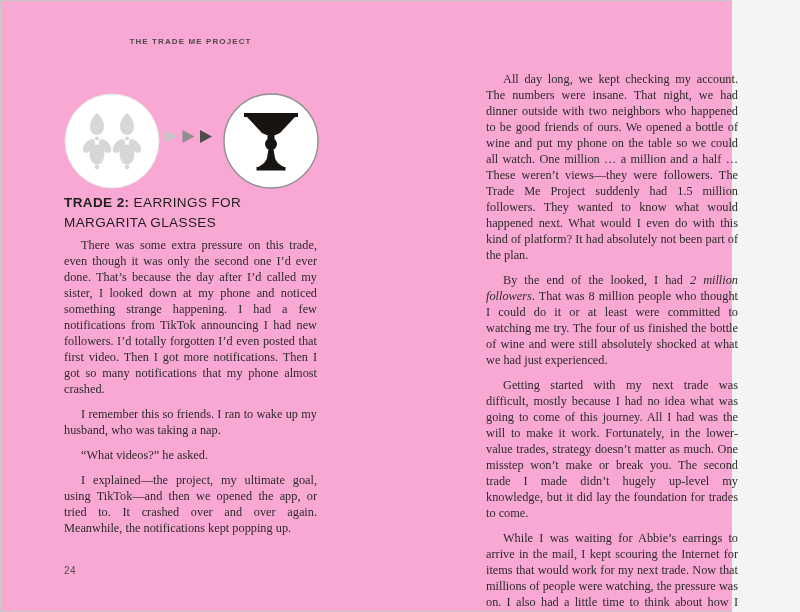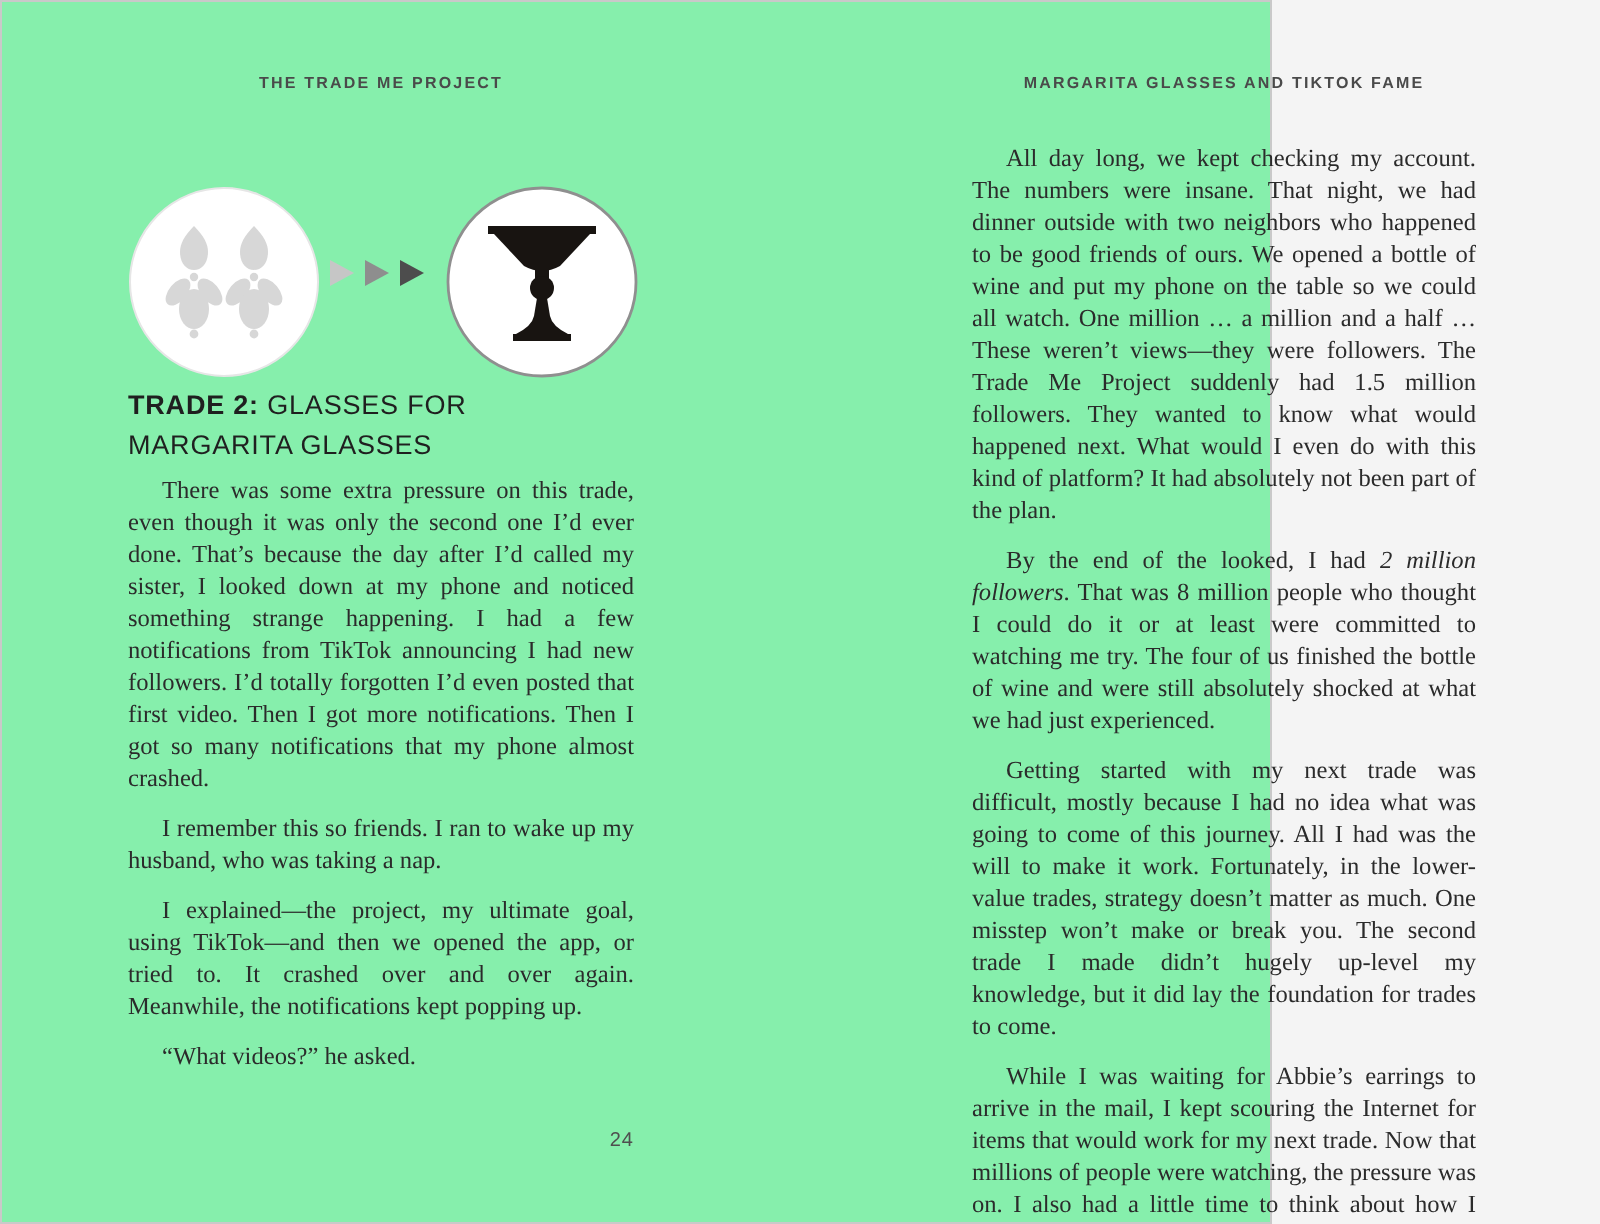"THE TRADE ME PROJECT" .spread { background: #86efac -> #f9a8d4; width: 636px -> 732px }
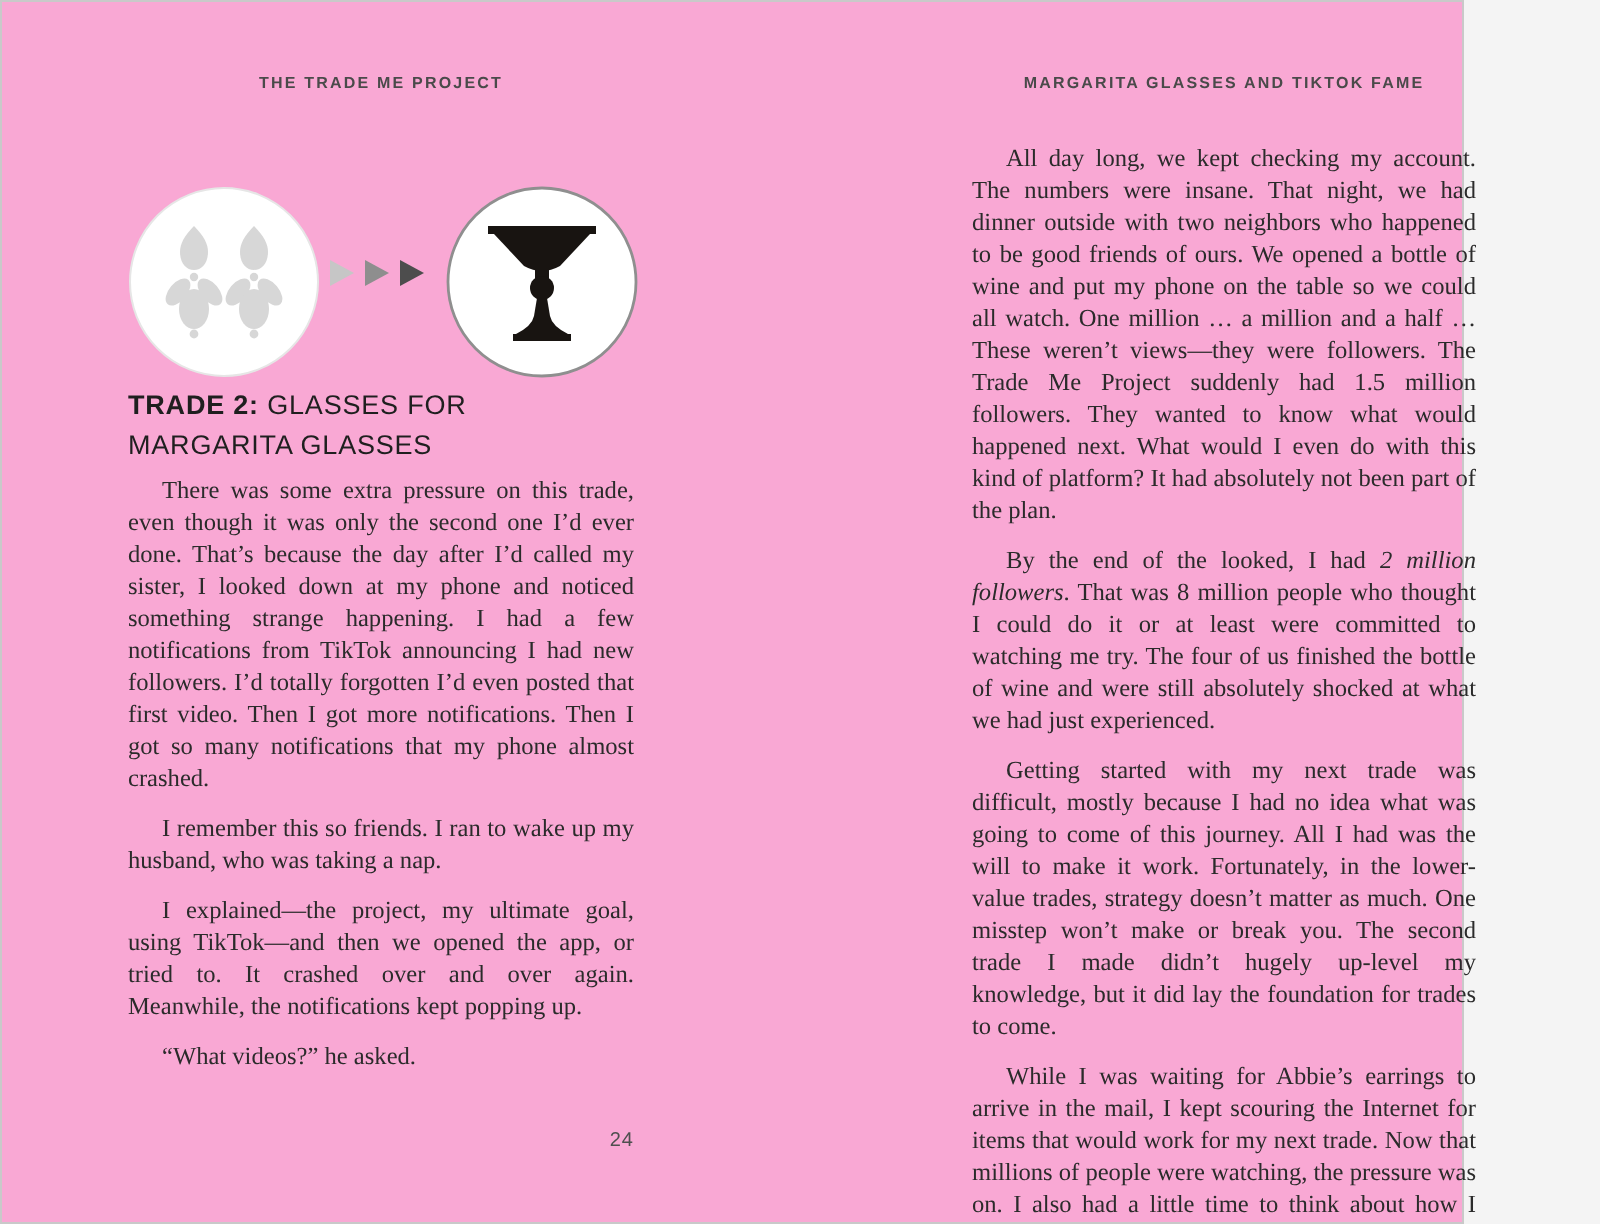"MARGARITA GLASSES AND TIKTOK FAME" div.running-header { html: <div>MARGARITA GLASSES AND TIKTOK FAME</div> -> none }
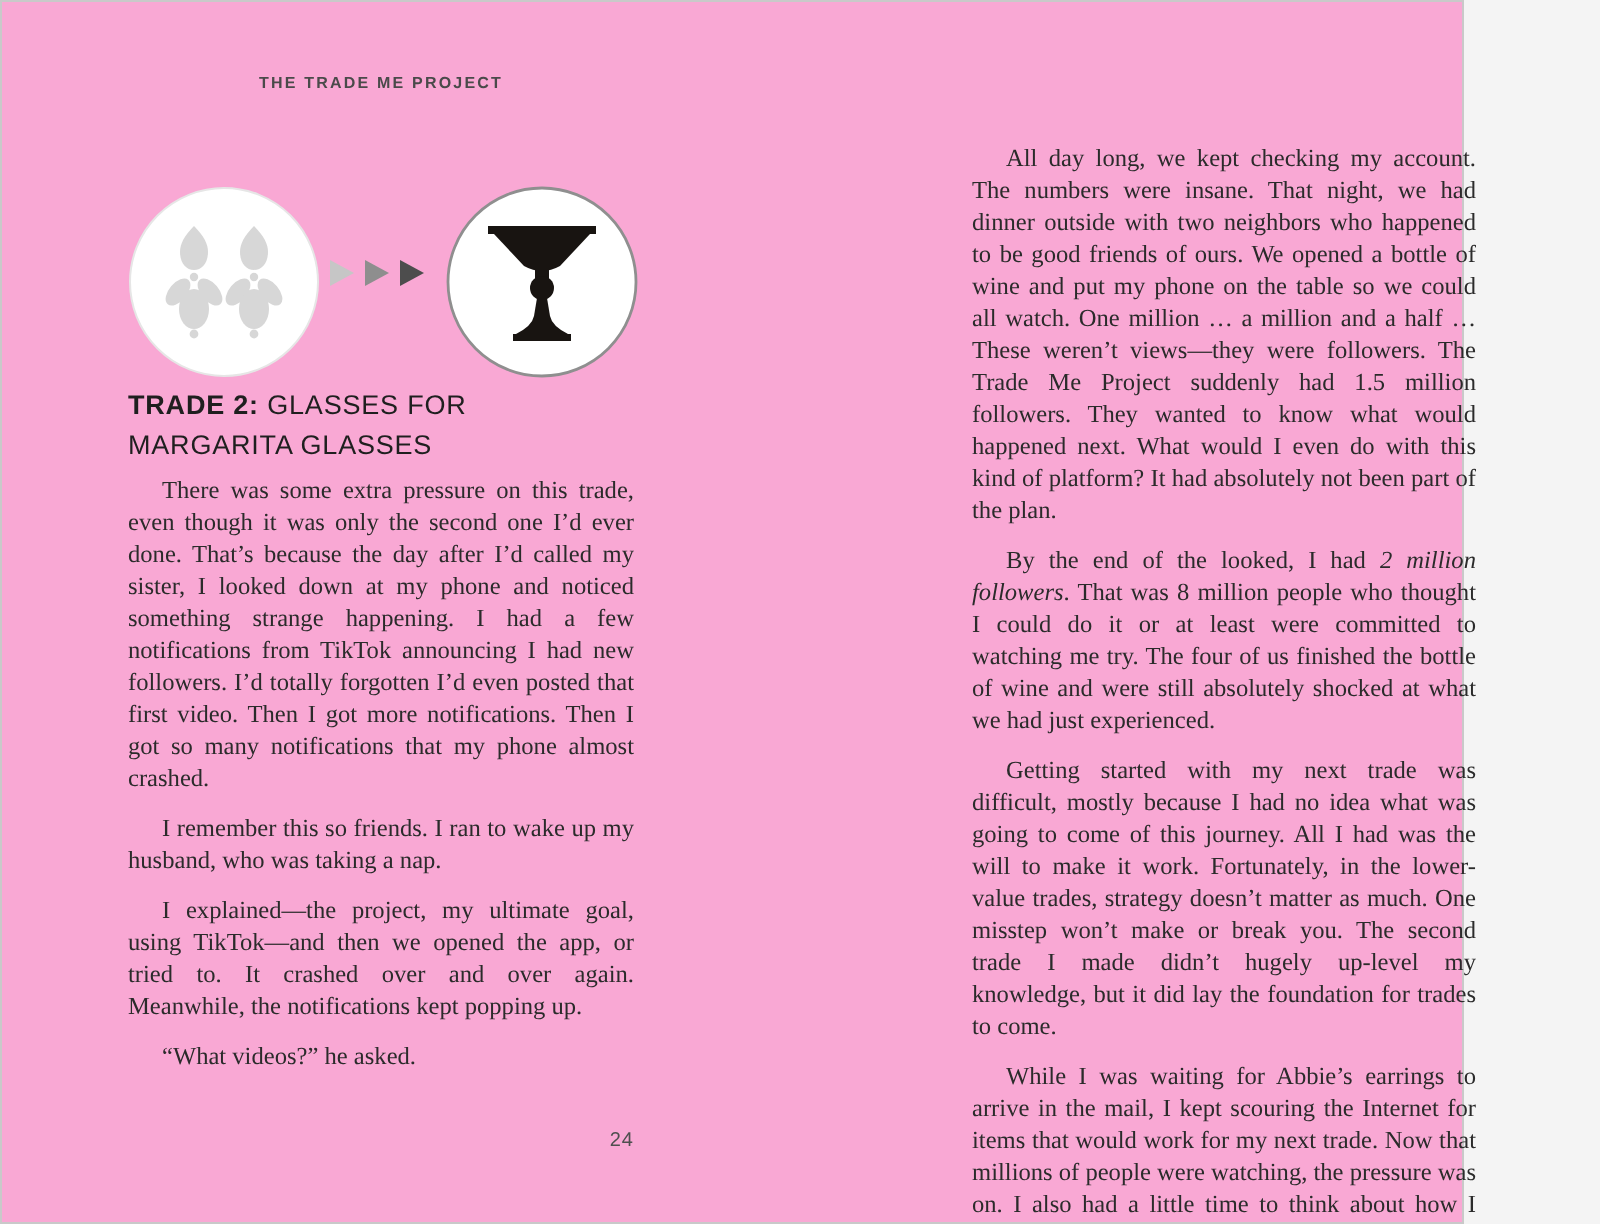"GLASSES FOR" span { text: GLASSES -> EARRINGS }
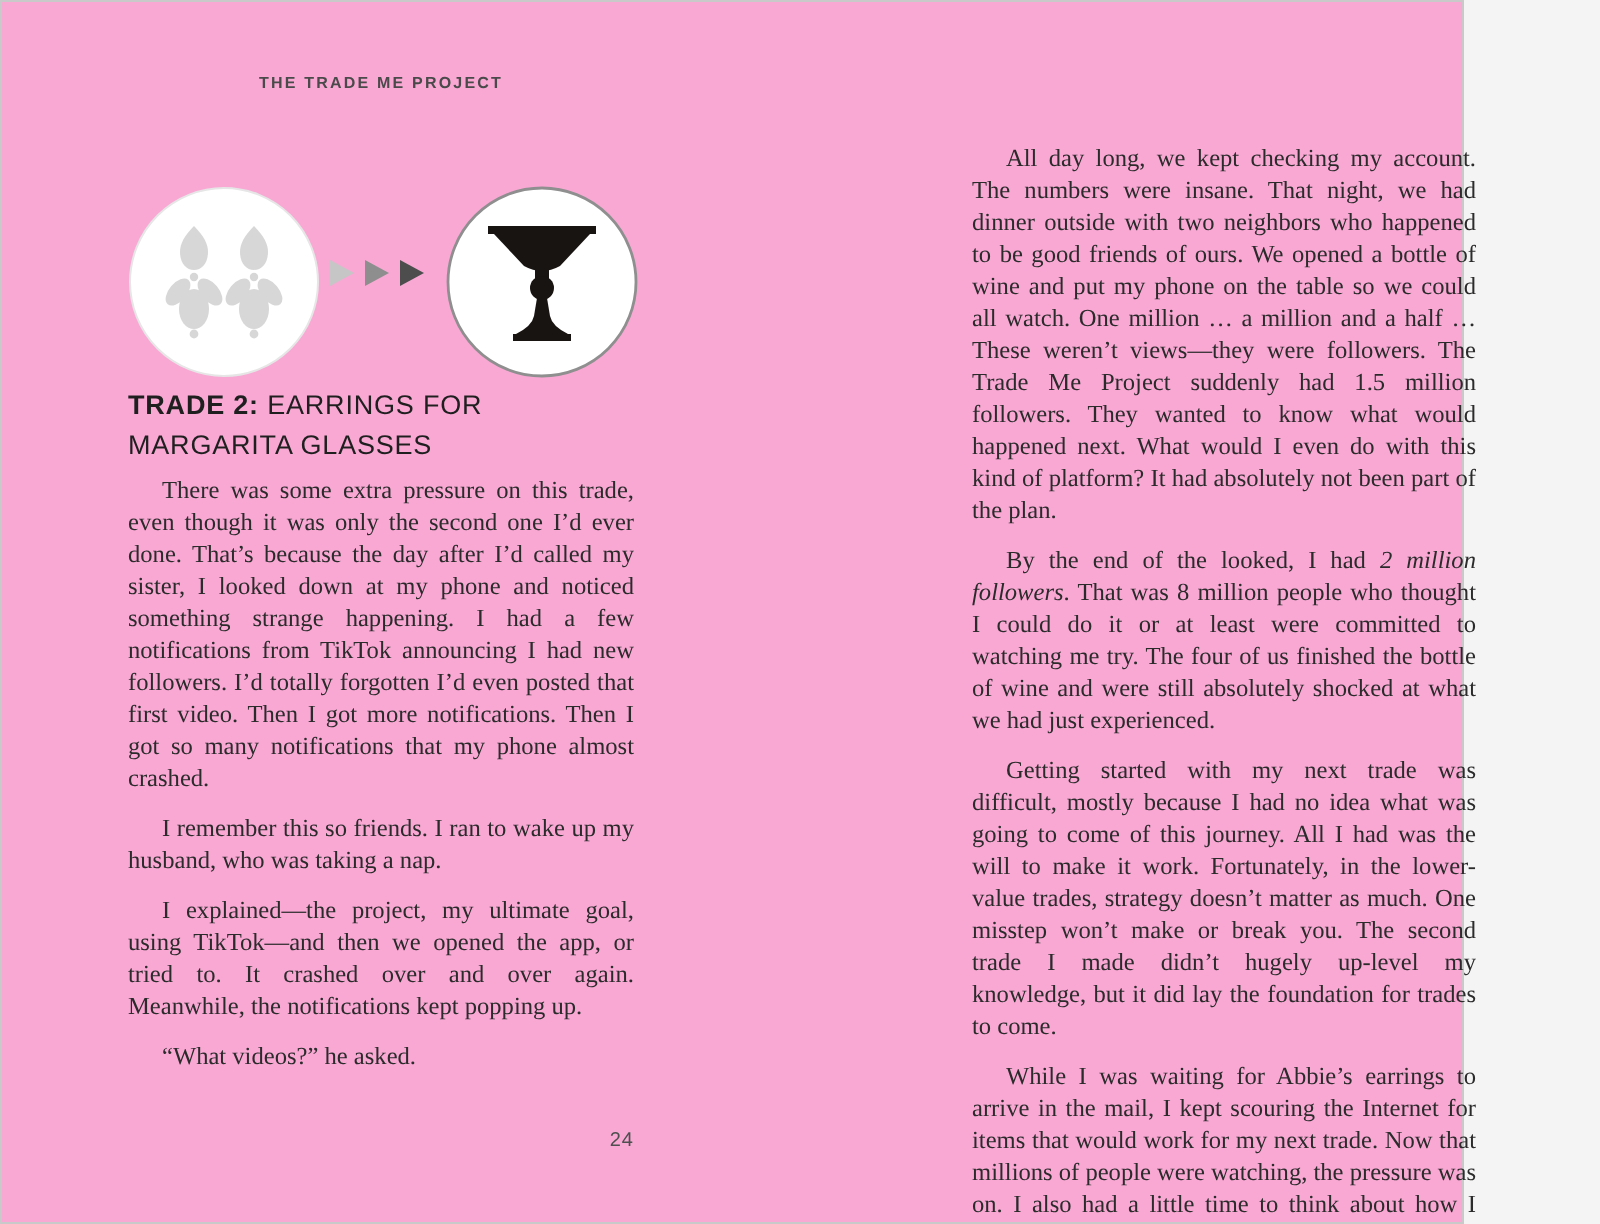"I explained—the project, my ultimate" p { order: before "“What videos?” he asked." -> after "“What videos?” he asked." }
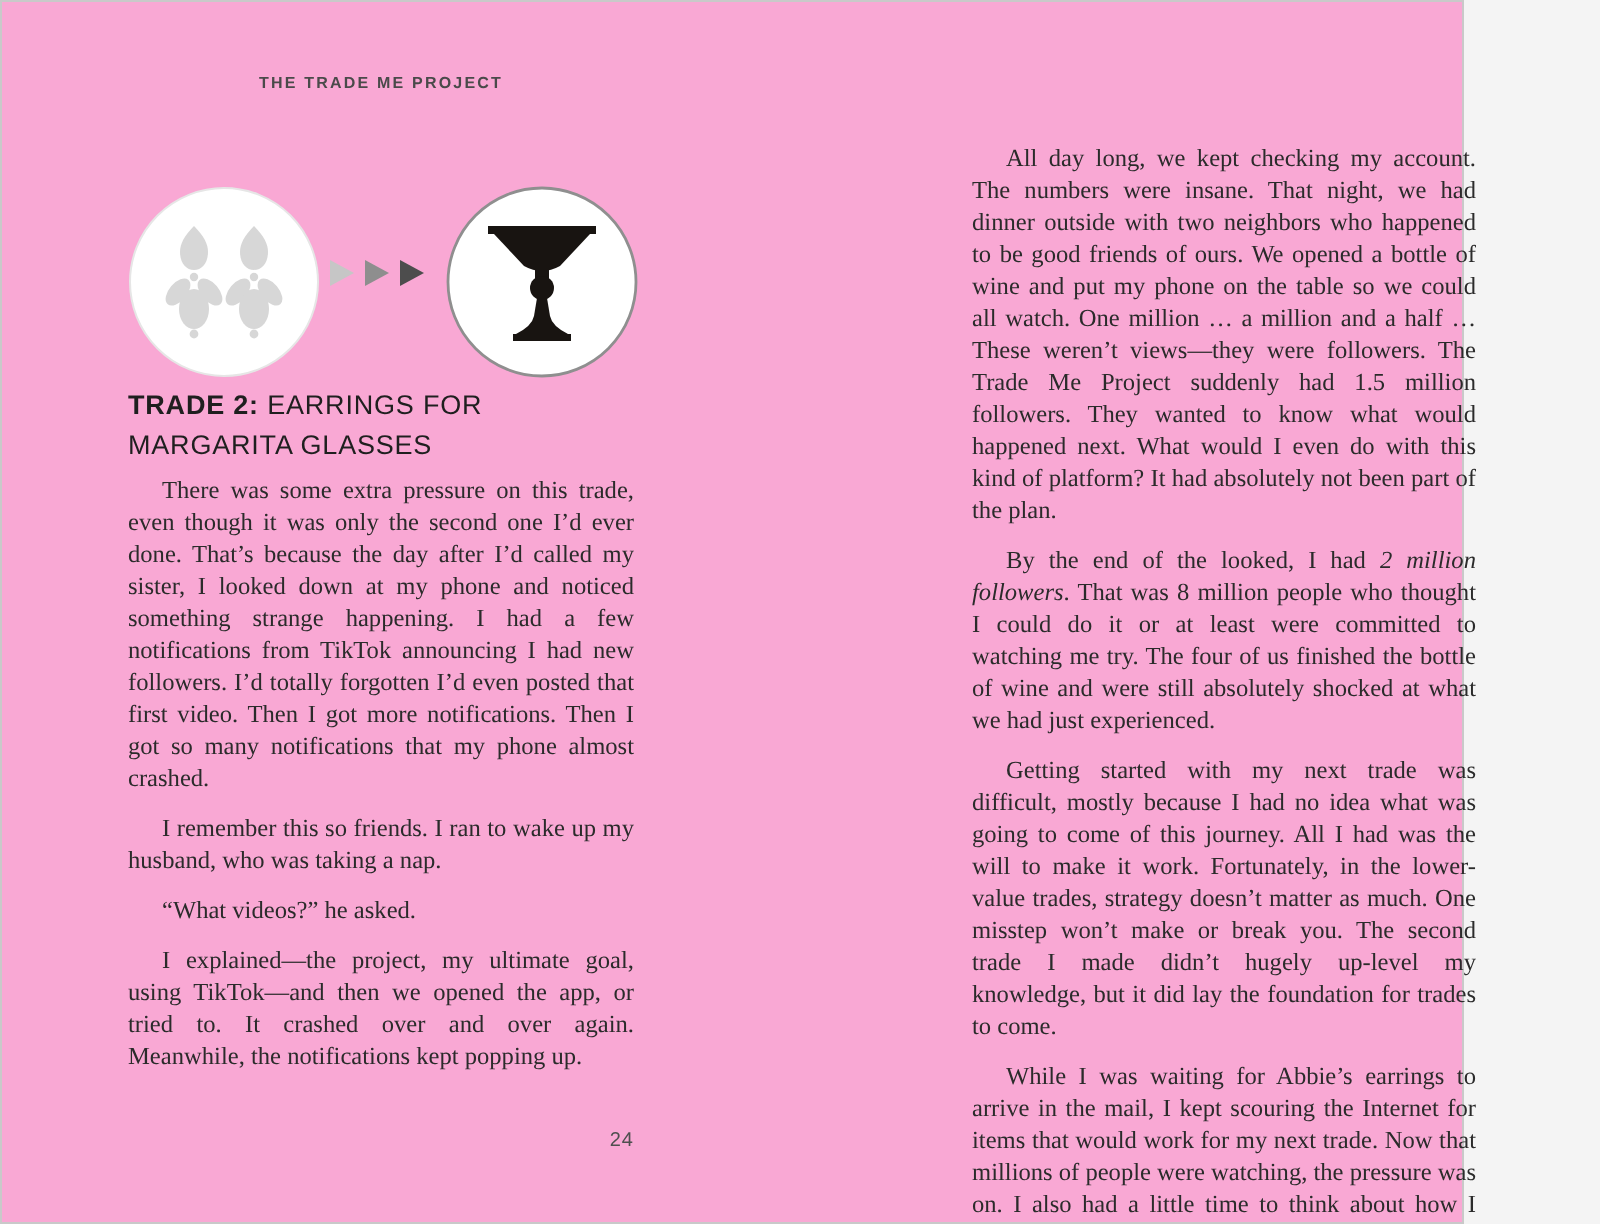"24" .page-number { text-align: right -> left }
